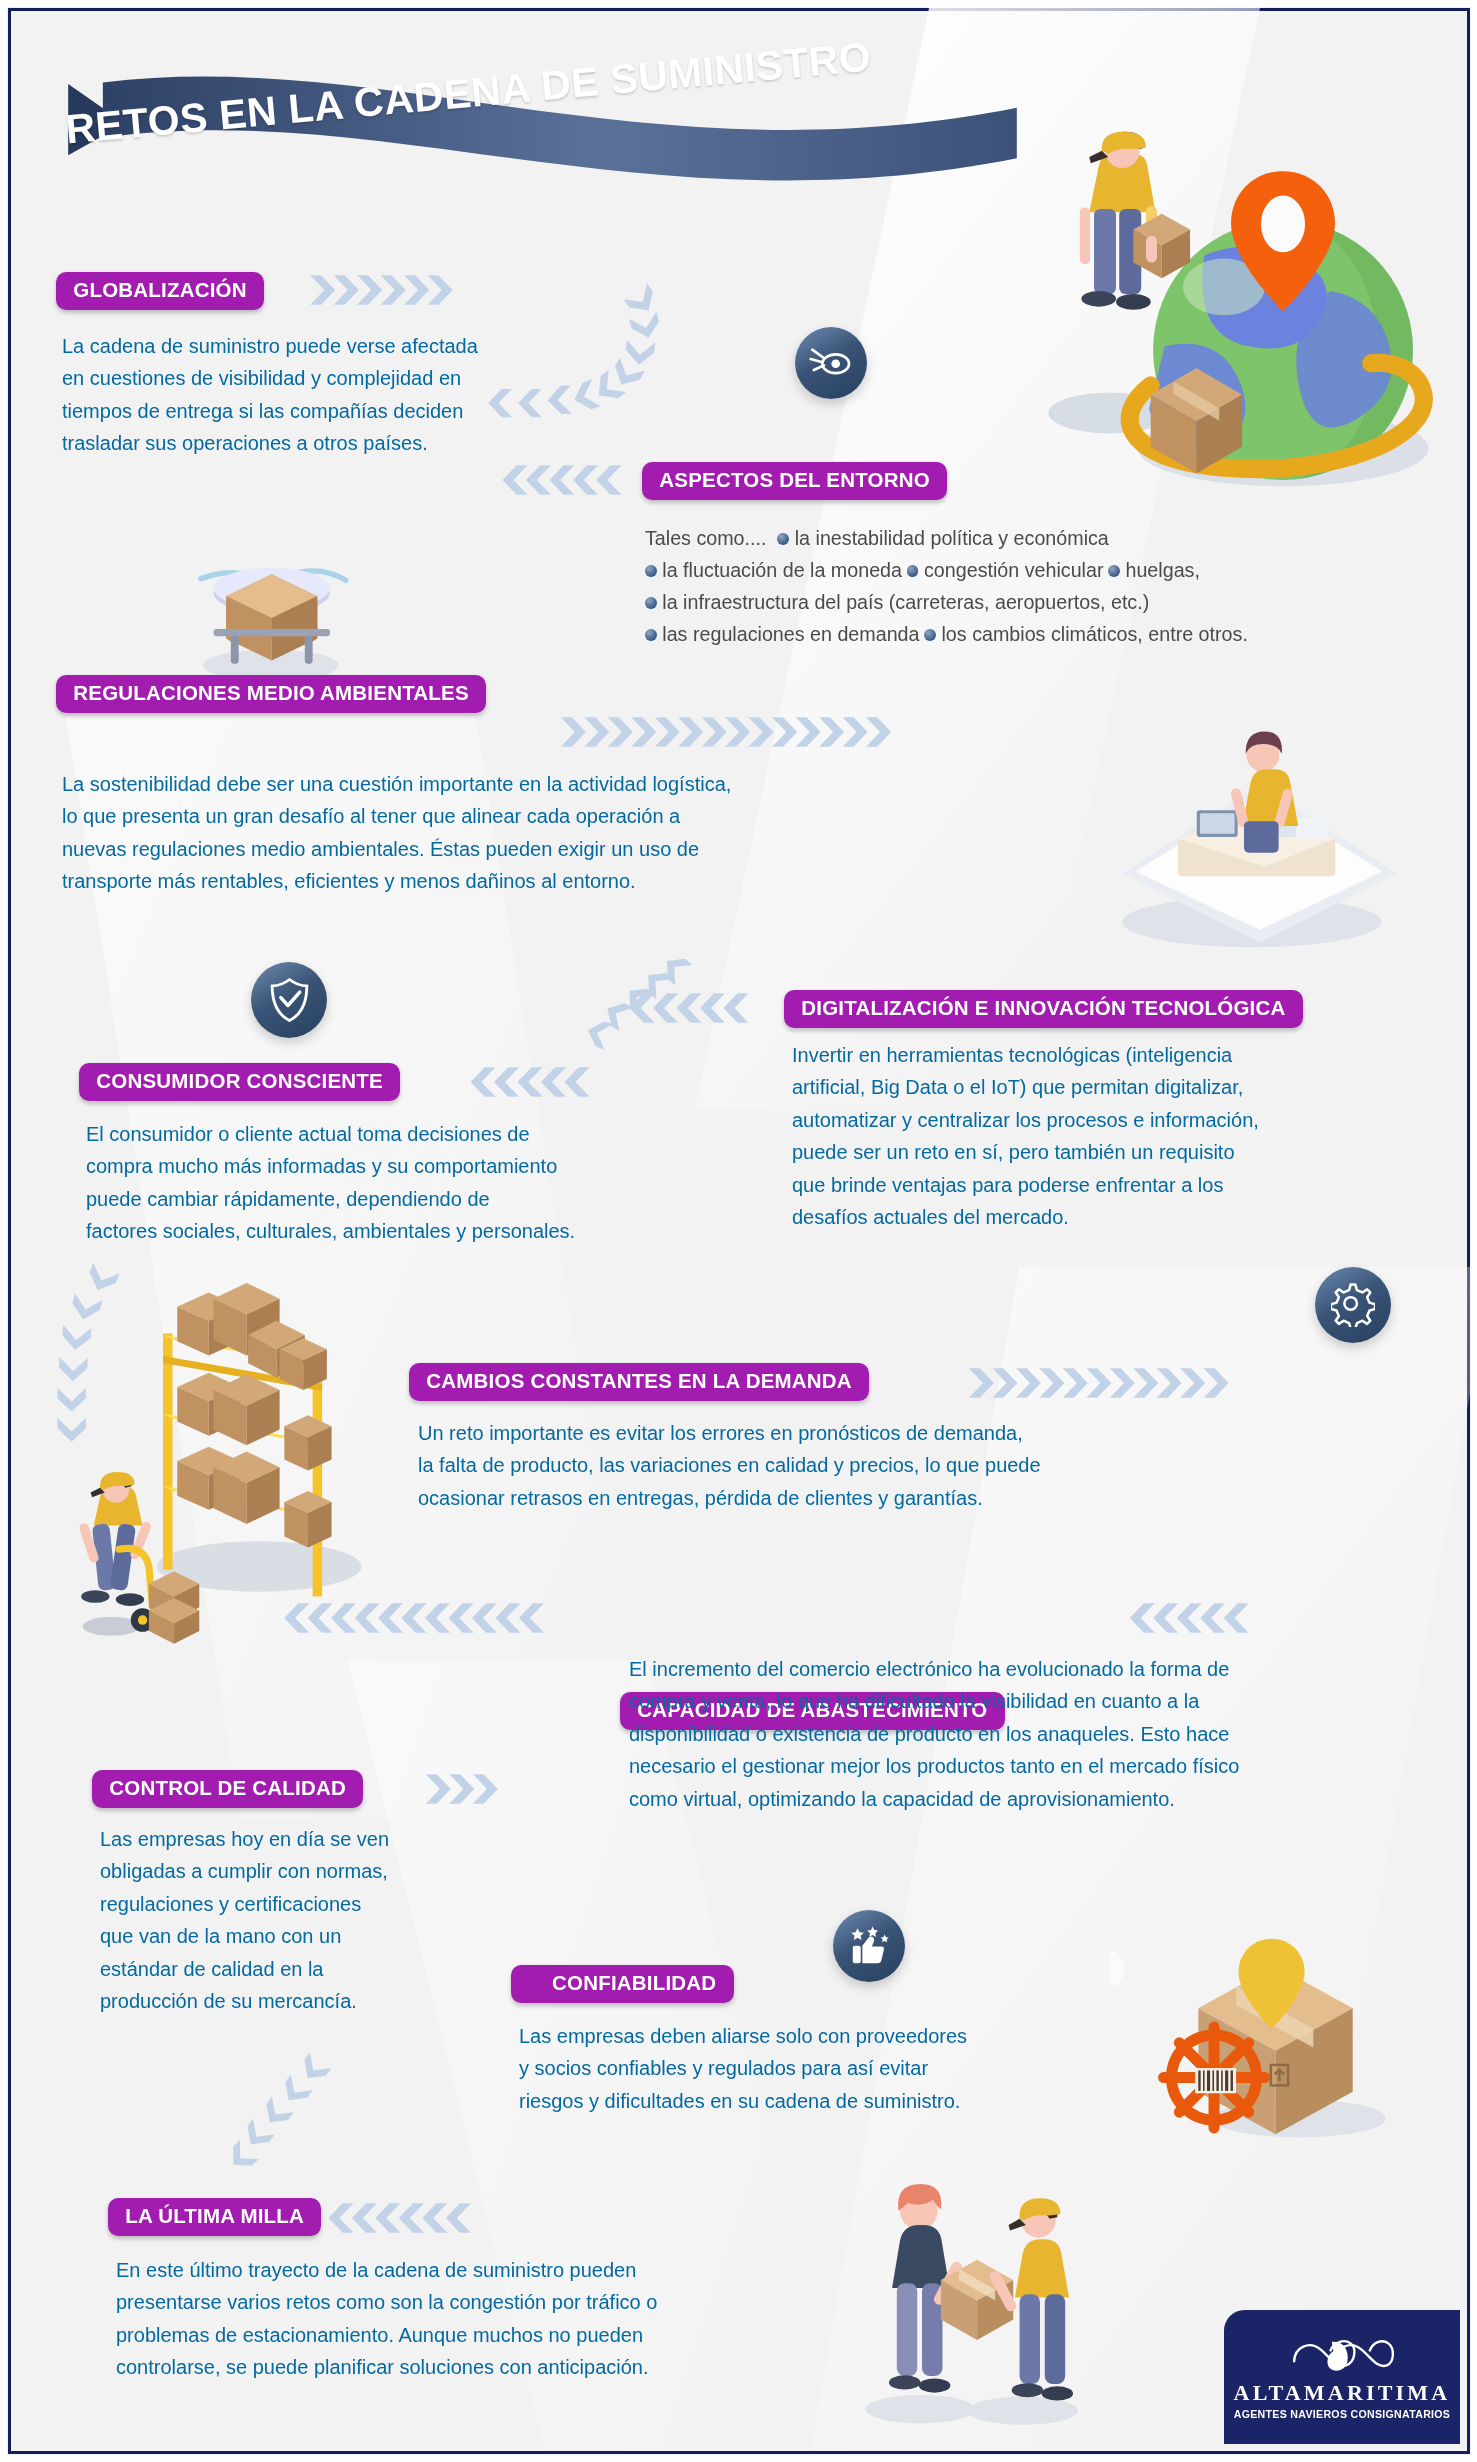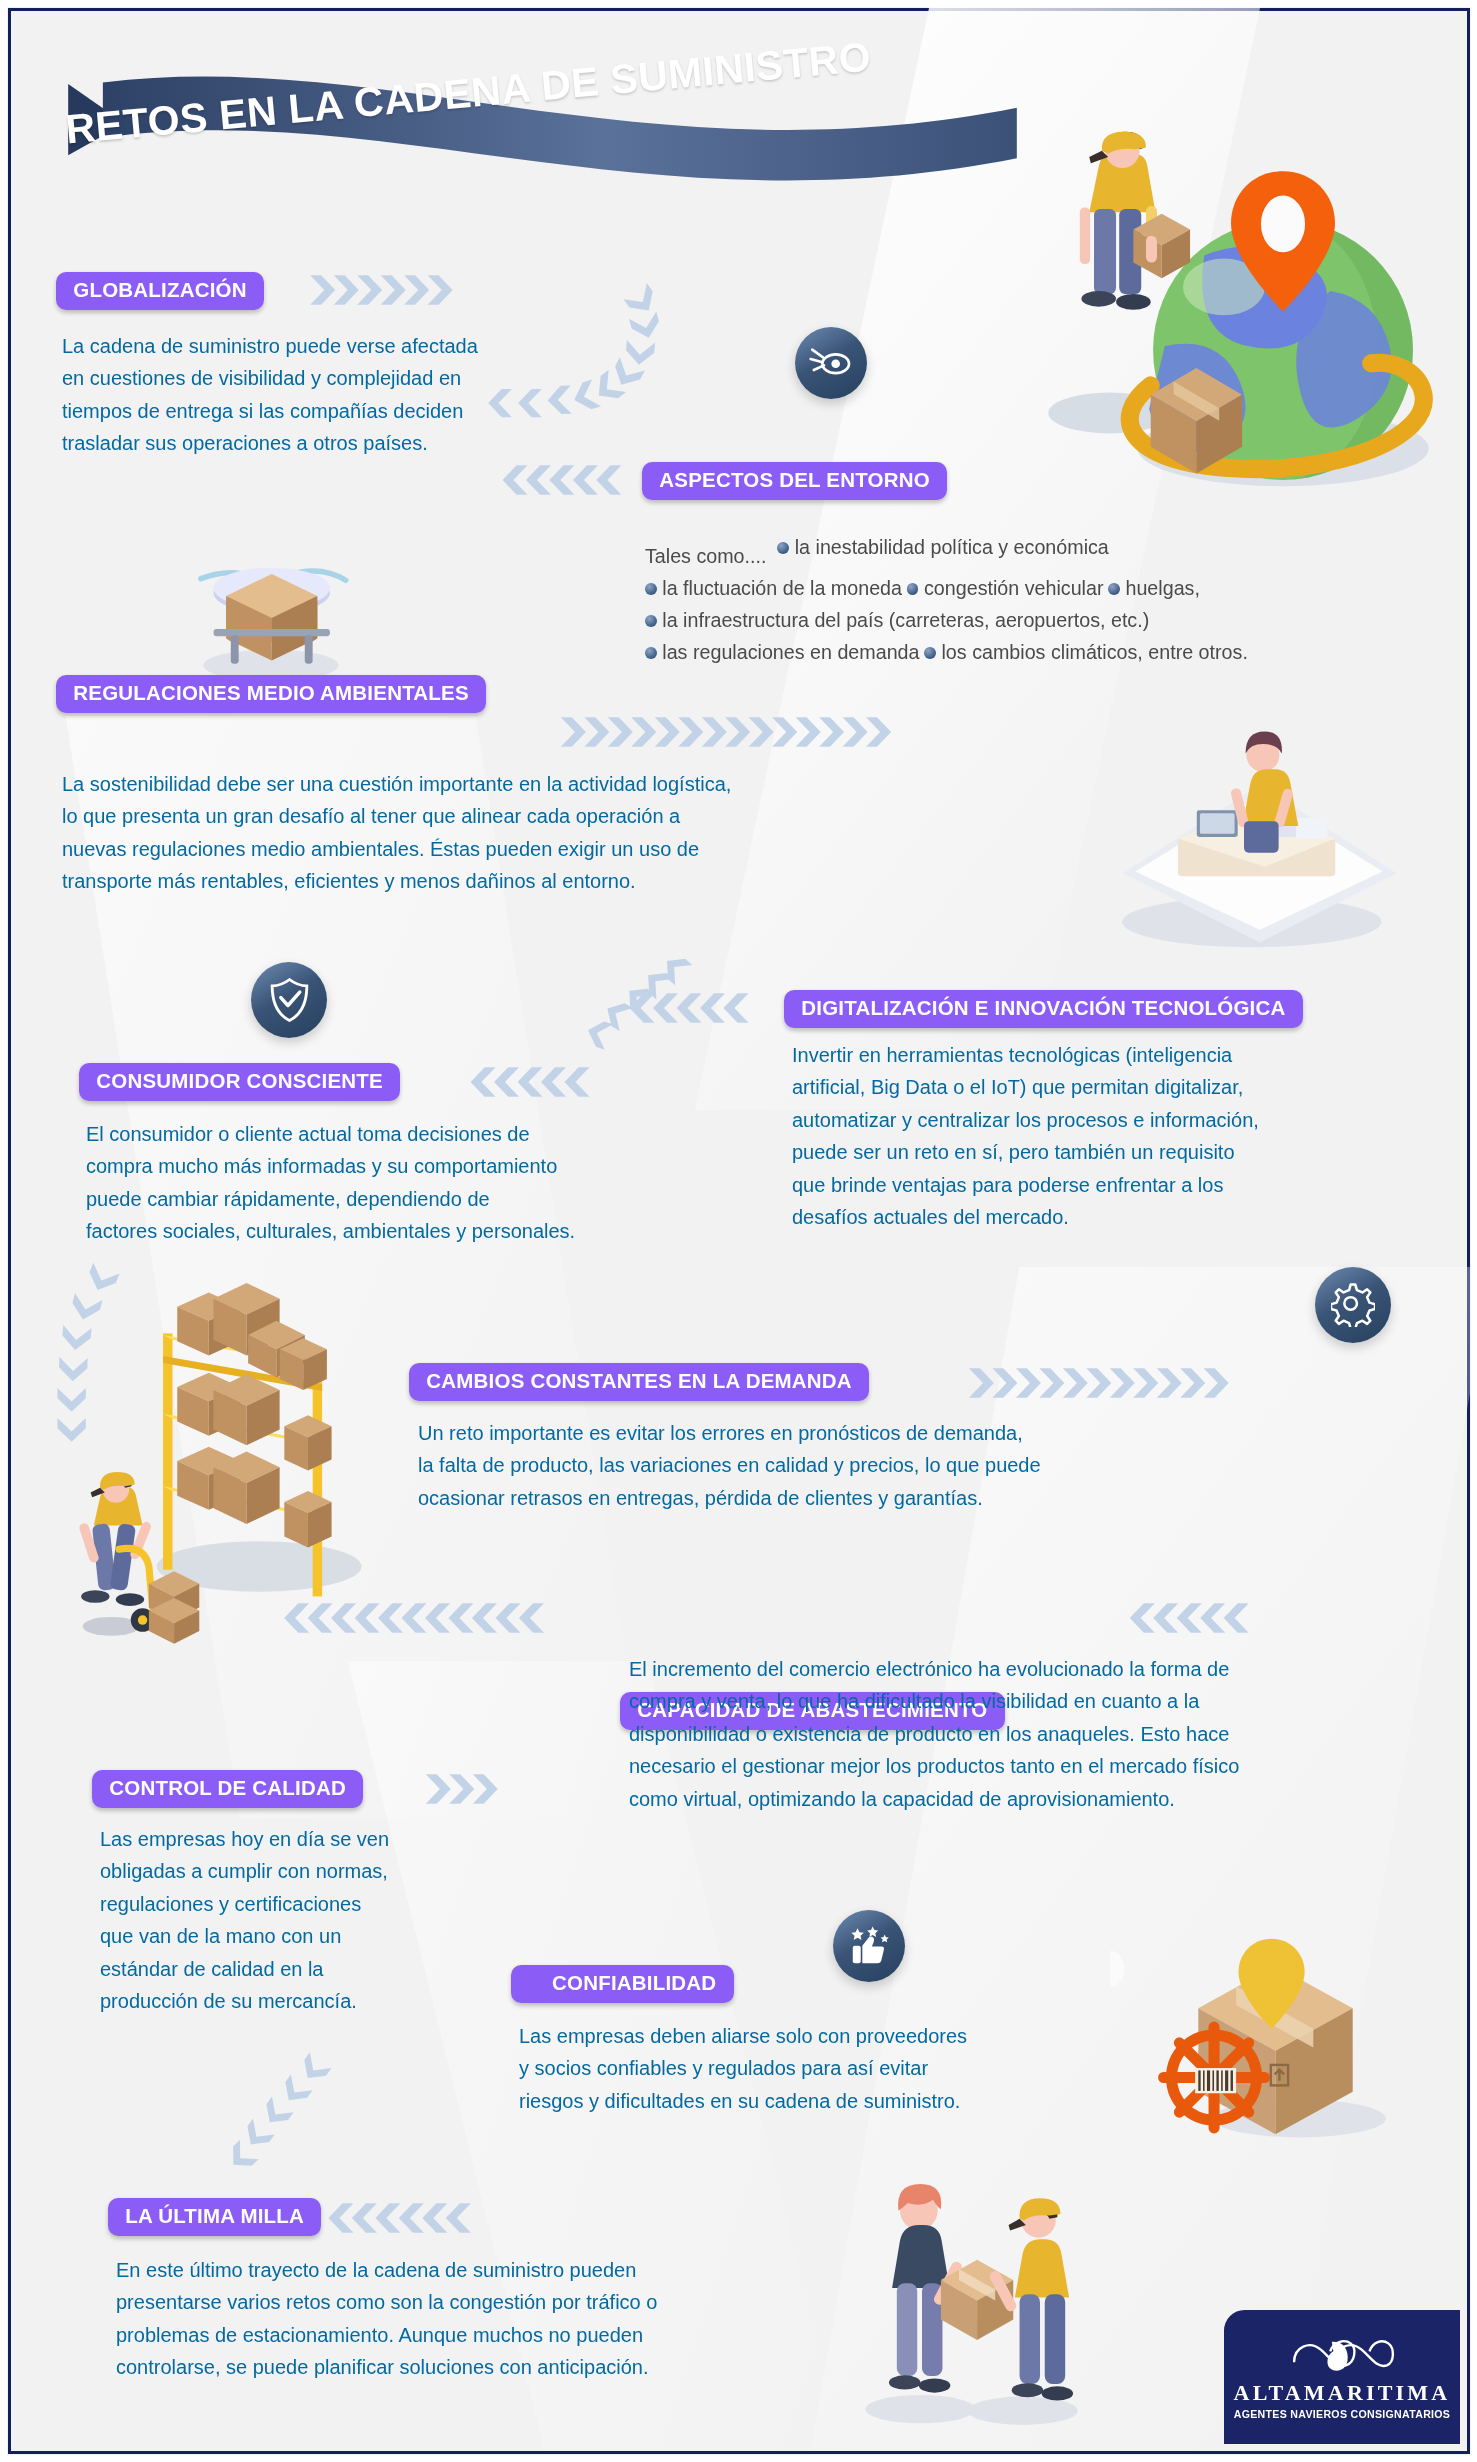"GLOBALIZACIÓN" .pill { background: #8b5cf6 -> #a21caf }
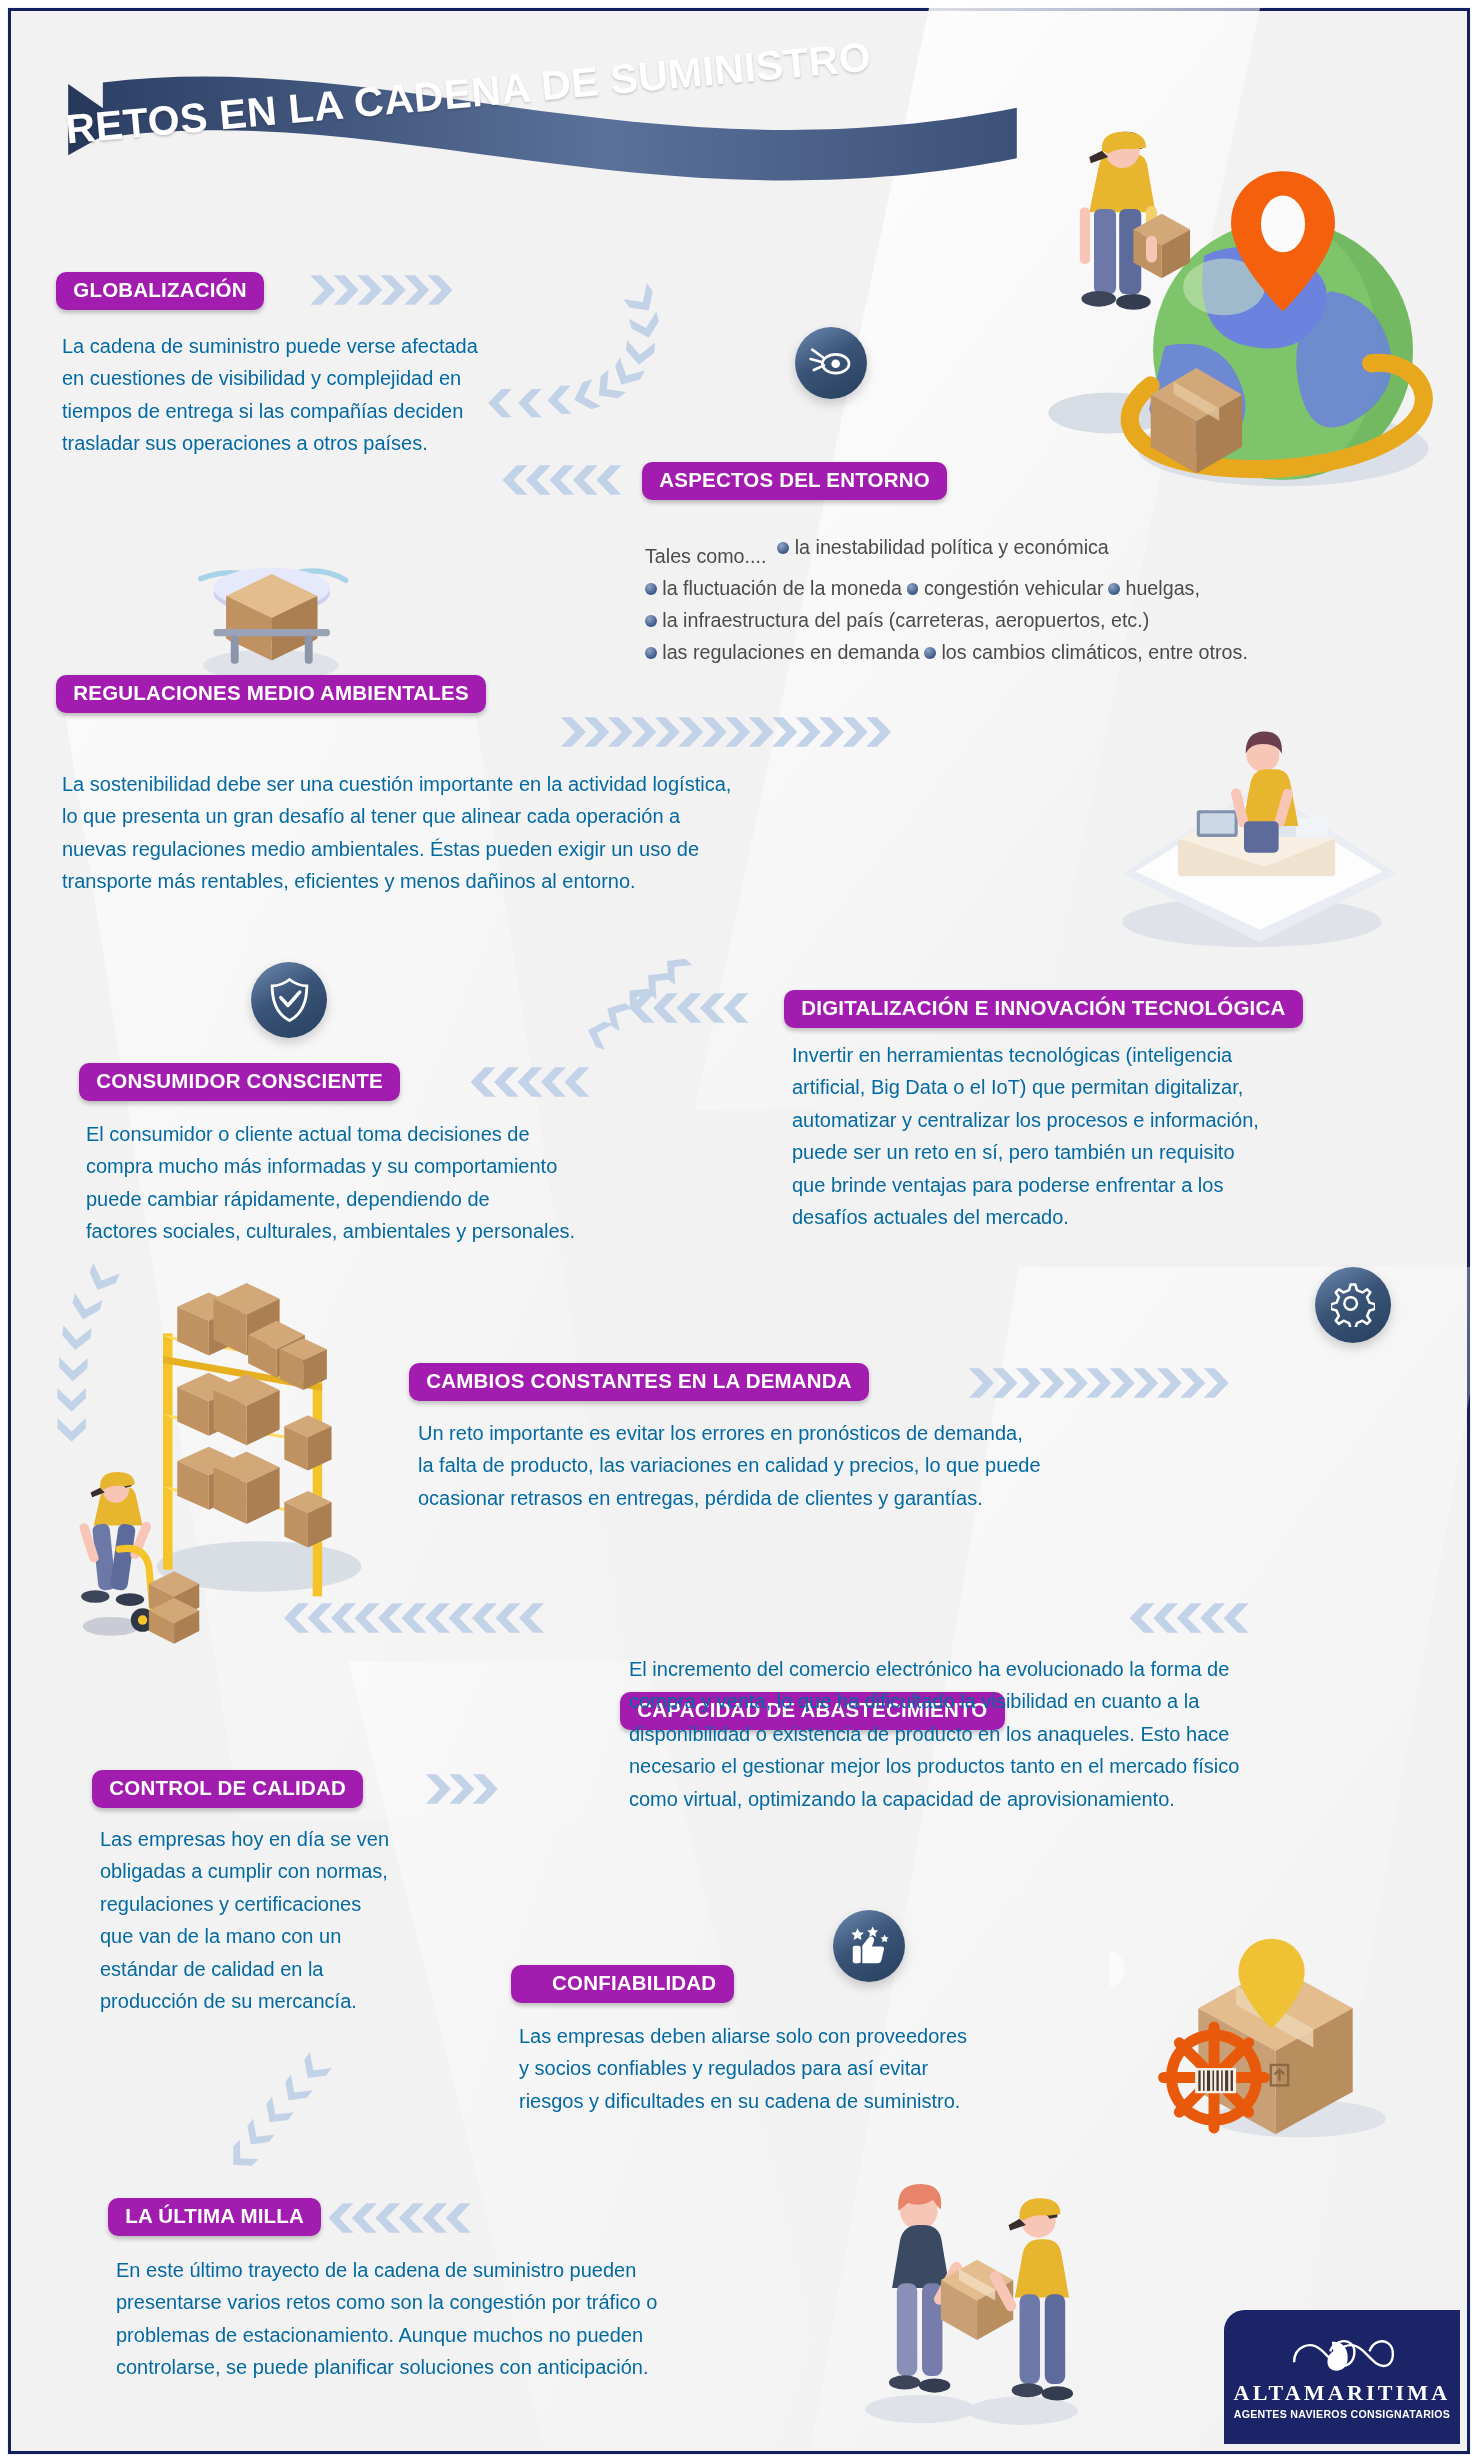"Tales como...." #bullets .lead { margin-top: 18px -> none }
